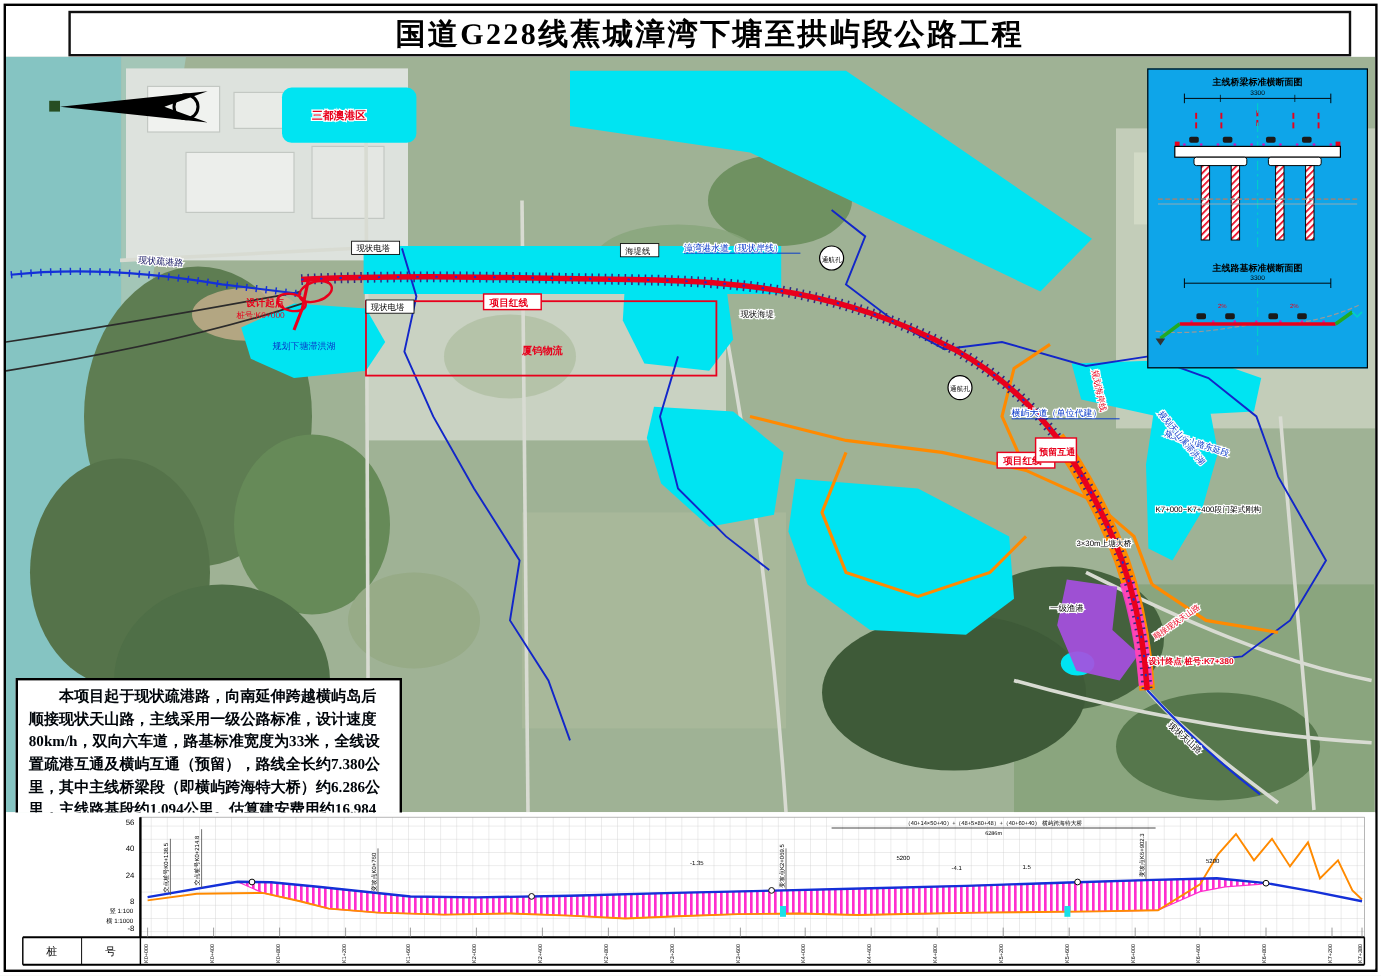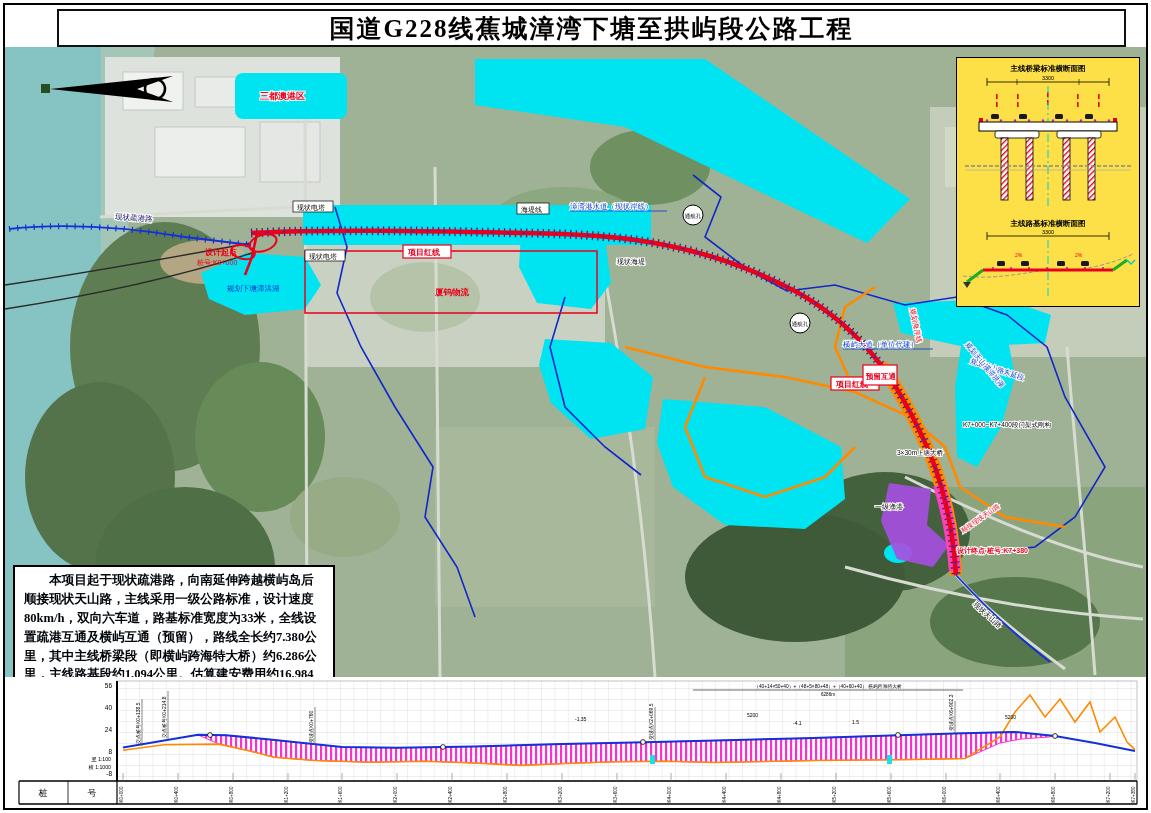"主线桥梁标准横断面图" .inset-box { background: #fde047 -> #0ea5e9 }
